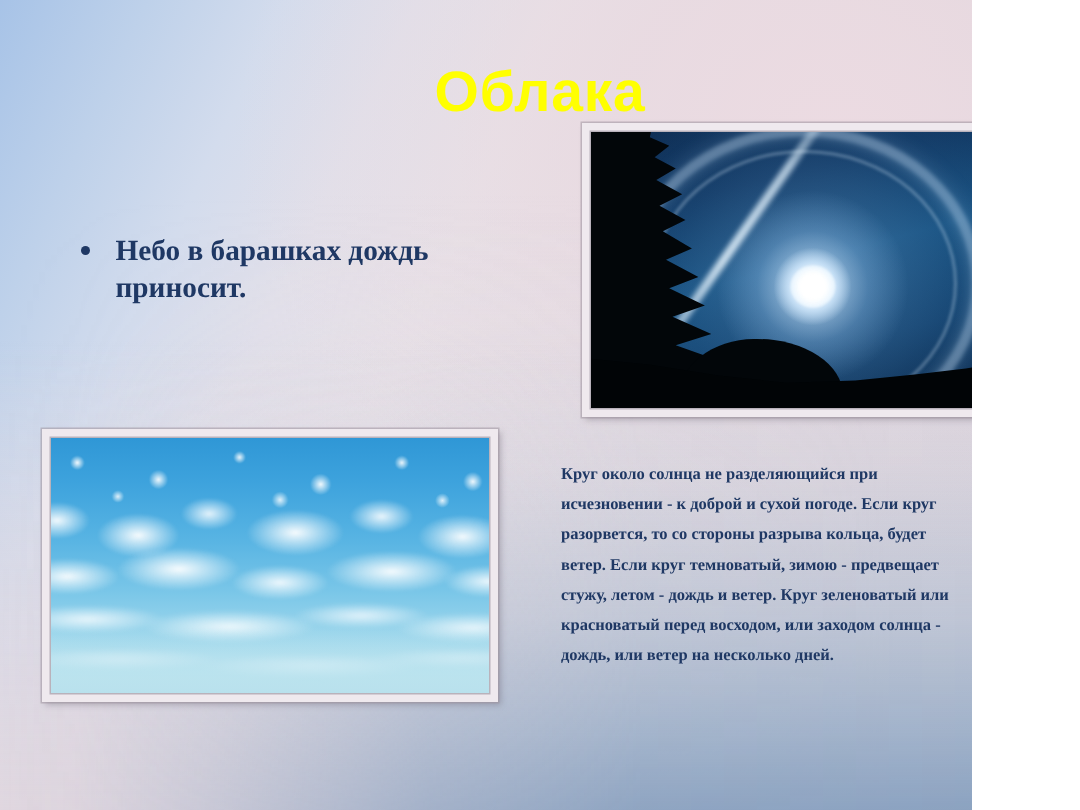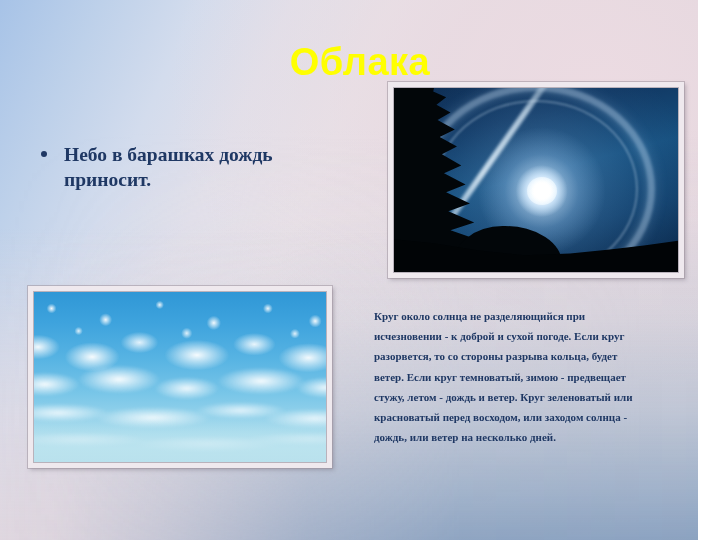"Облака" #slide { width: 698px -> 648px }
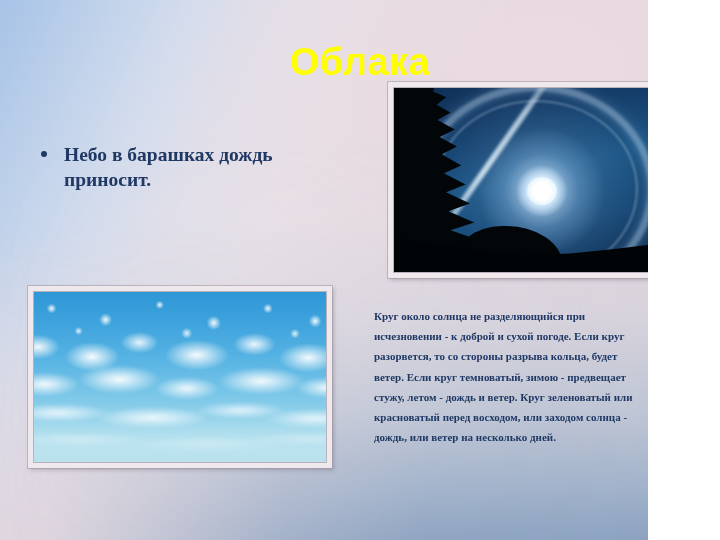"Небо в барашках дождь приносит." #bullet-list { margin: 0 -> 13px }
